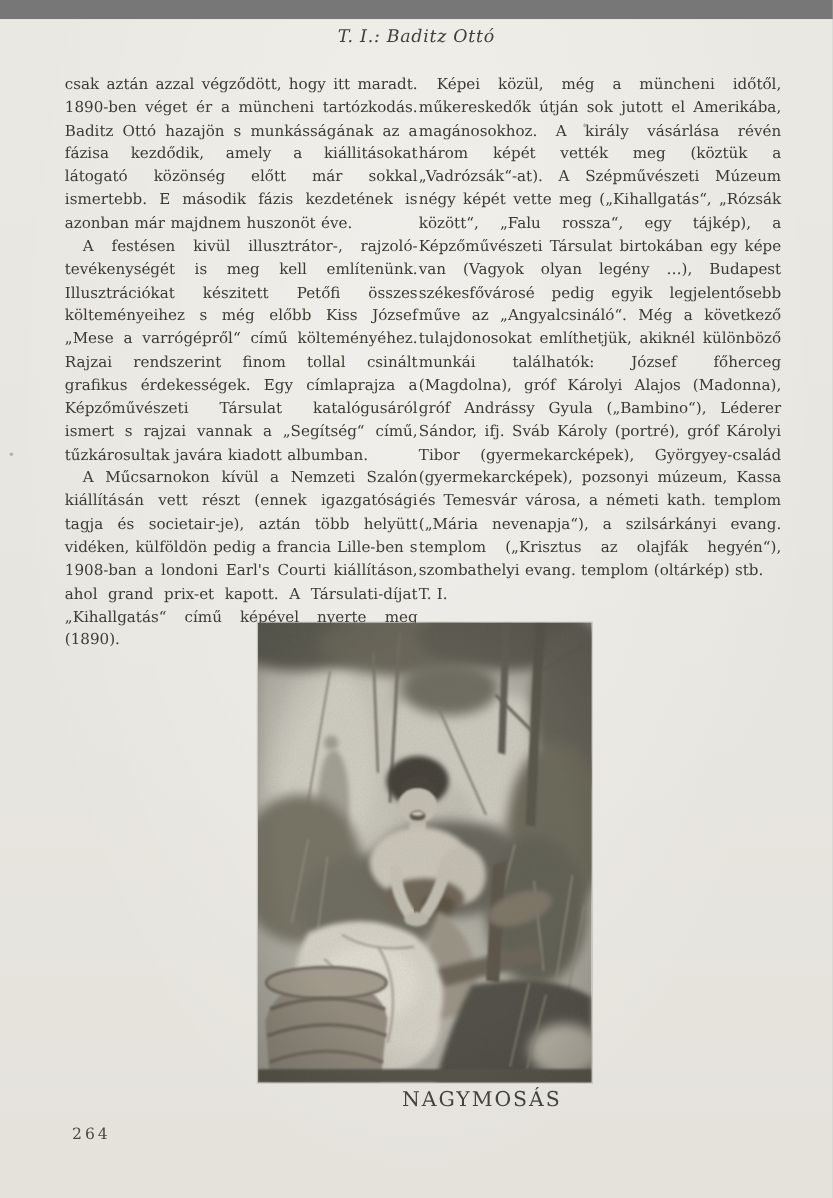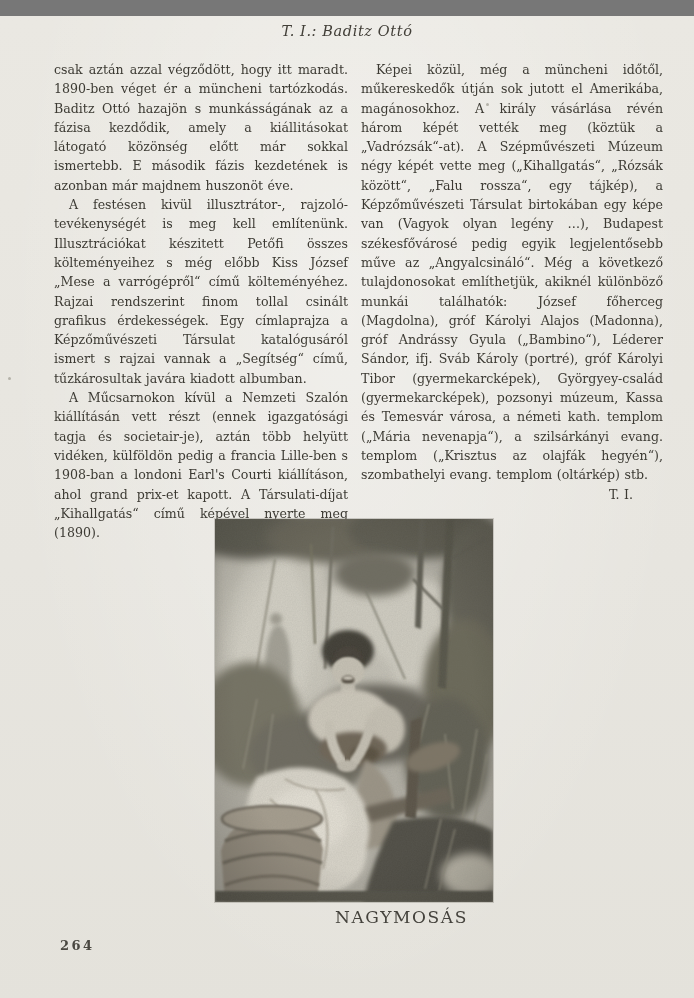"csak aztán azzal végződött, hogy" .columns { gap: 13px -> 1px }
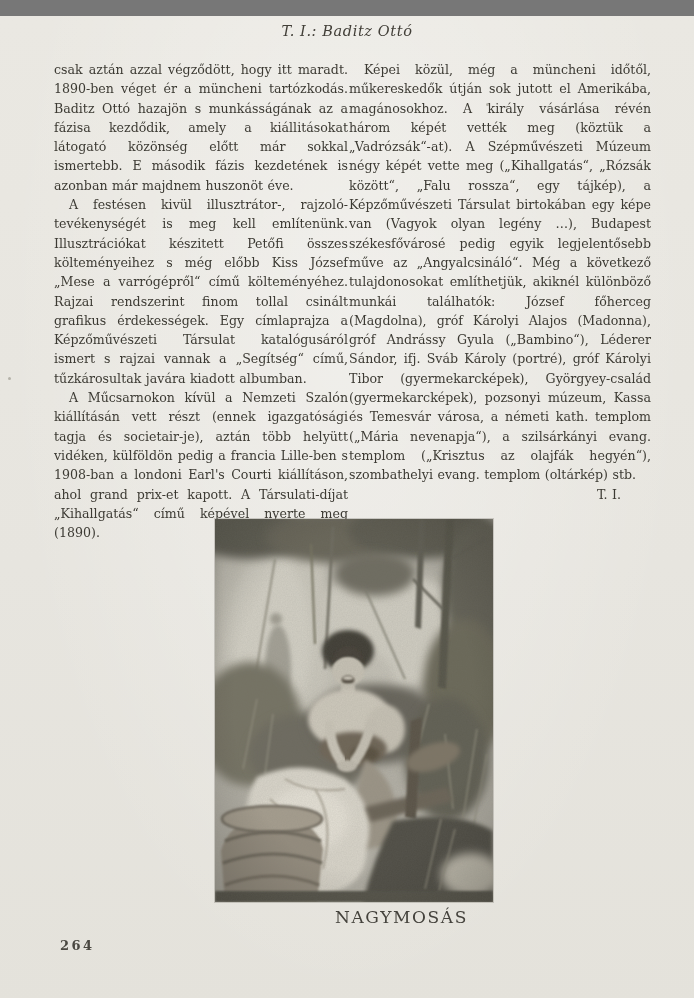"T. I." .signature { text-align: right -> none }
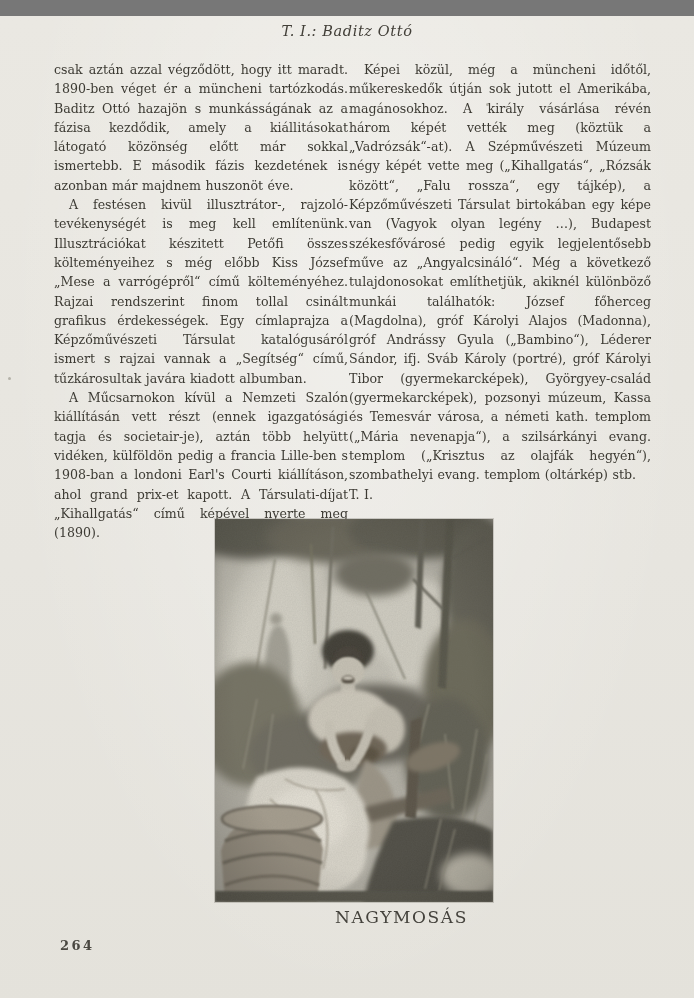"264" .page-number { font-weight: bold -> none }
